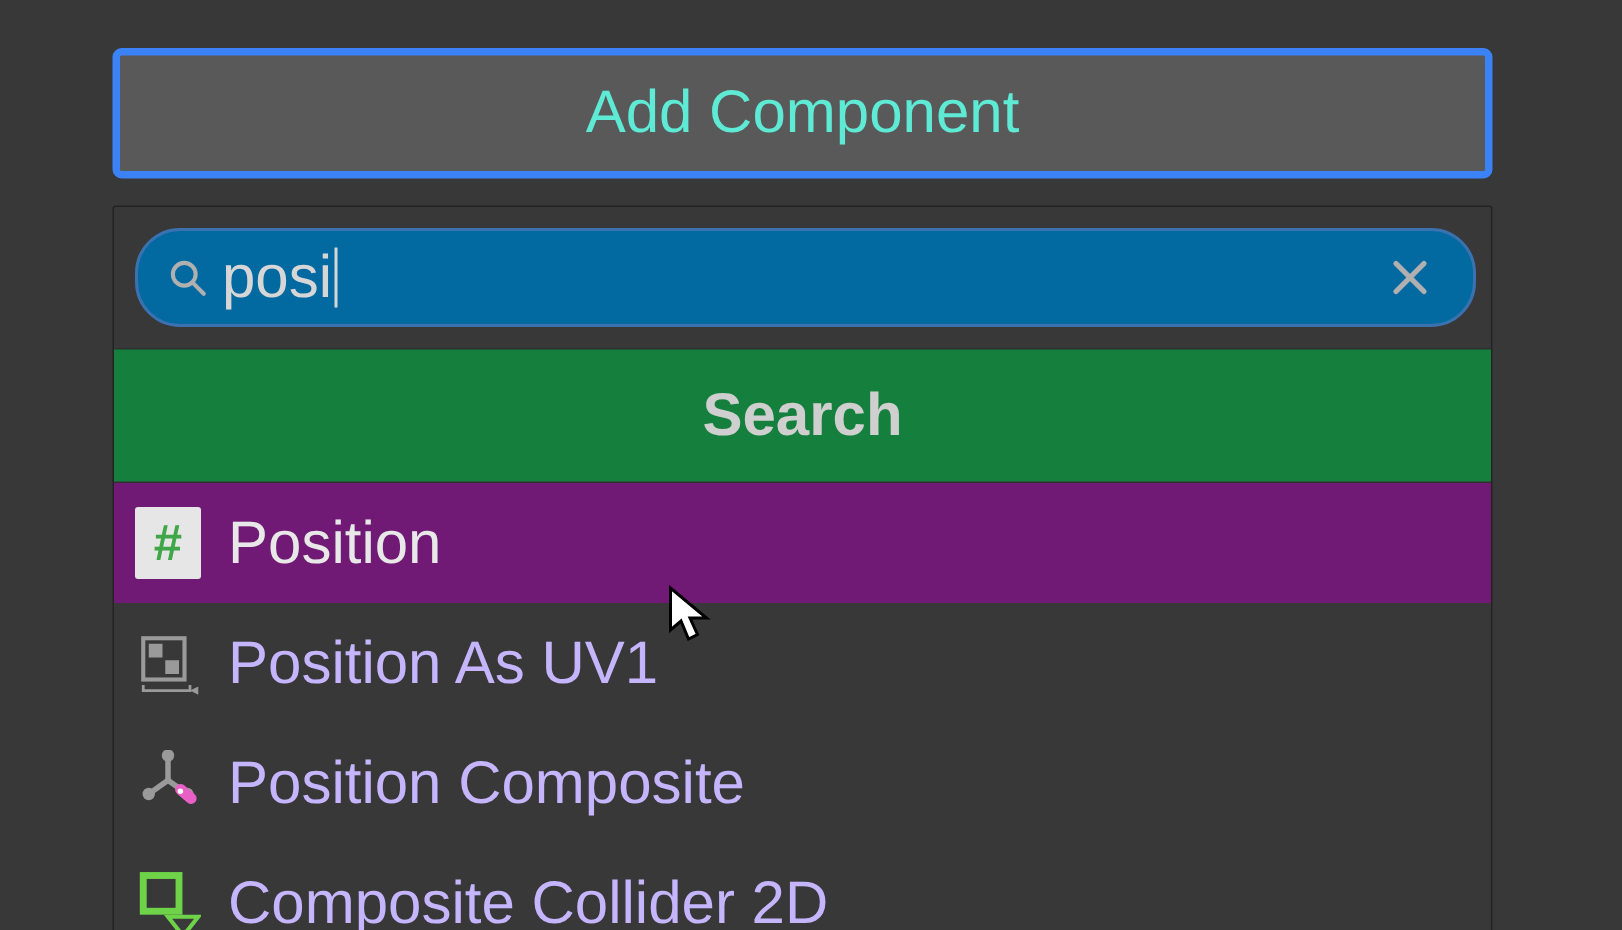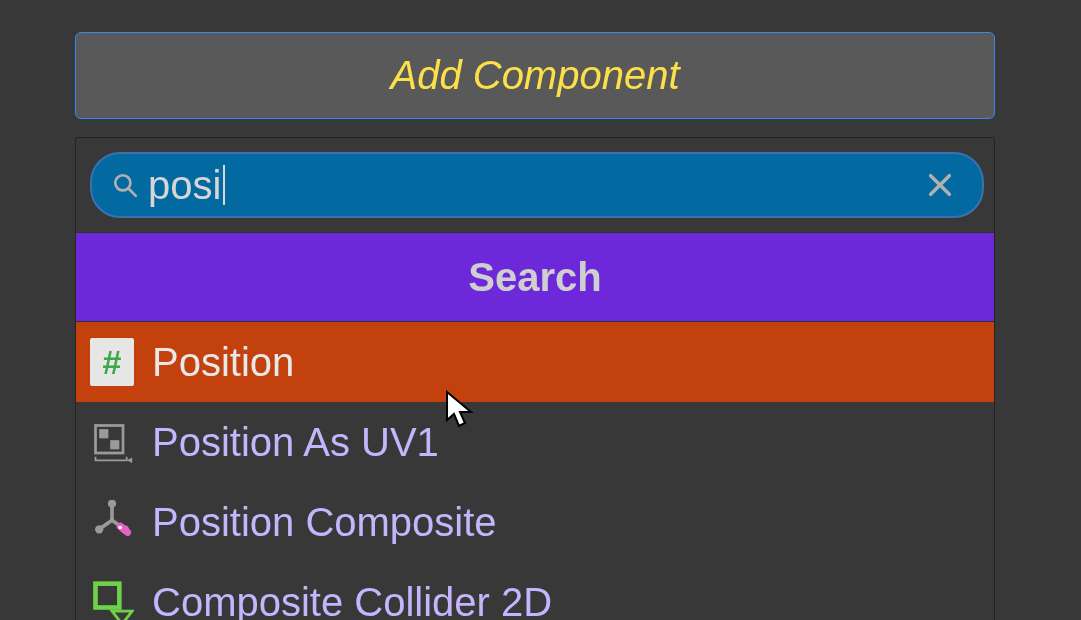"Add Component" .add-button { border: 1px solid #3b82f6 -> 5px solid #3b82f6; color: #fde047 -> #5eead4; font-style: italic -> none }
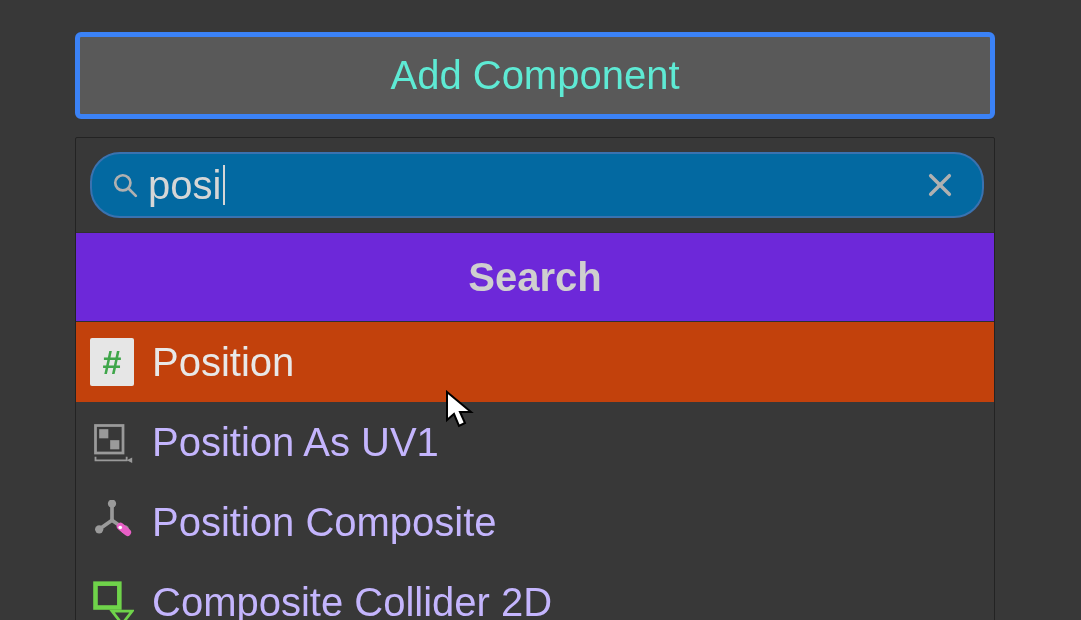"Search" .section-header { background: #6d28d9 -> #15803d }
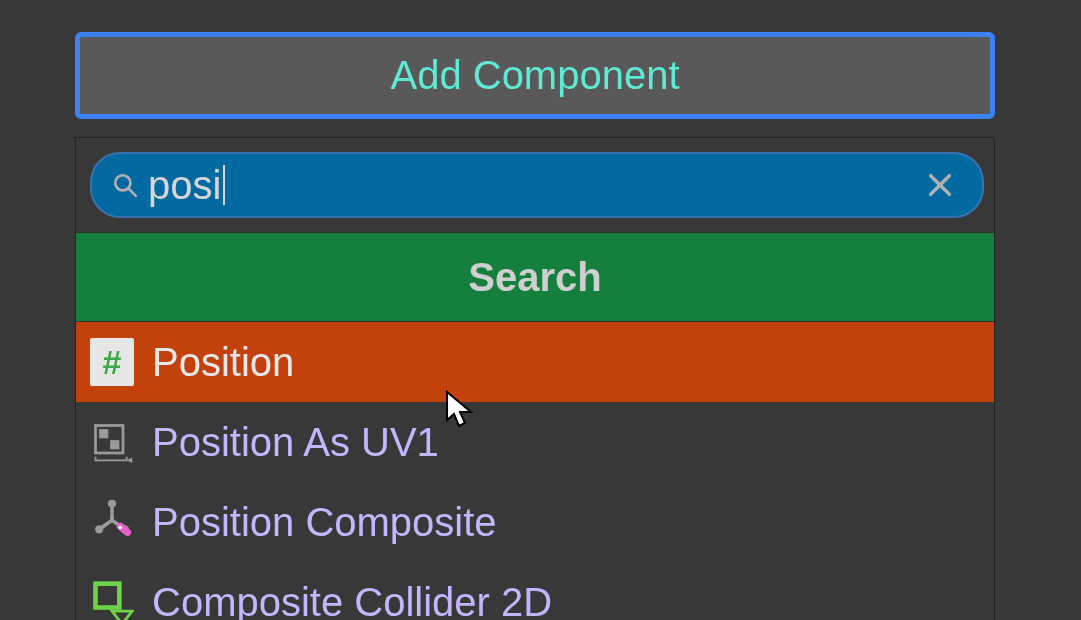"Position" .result-item.selected { background: #c2410c -> #701a75 }
